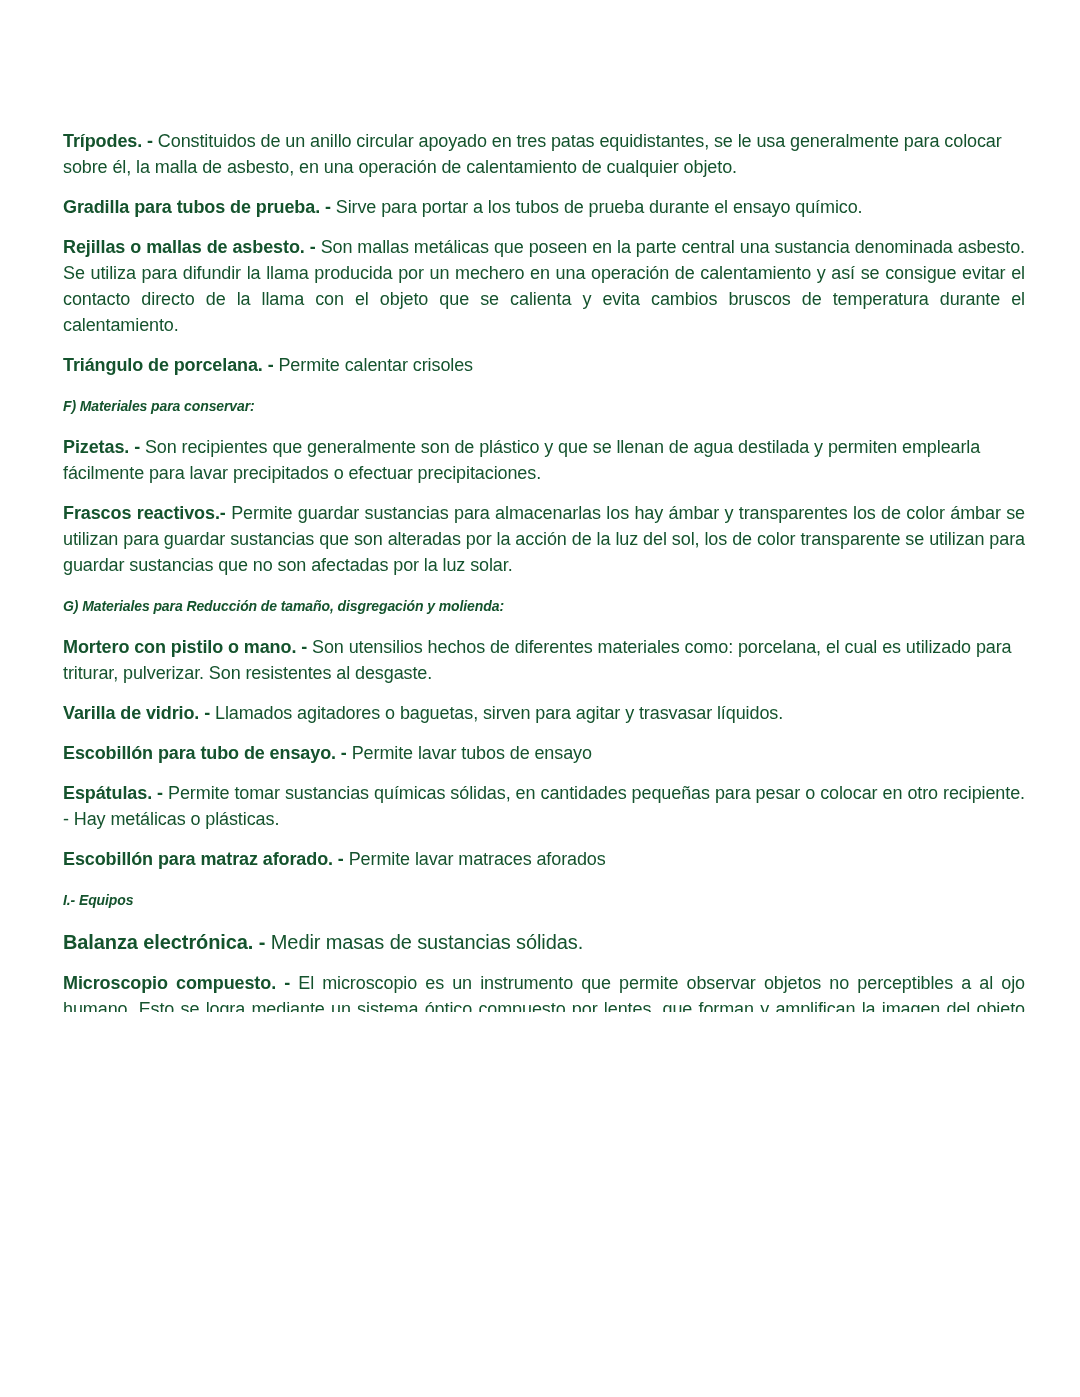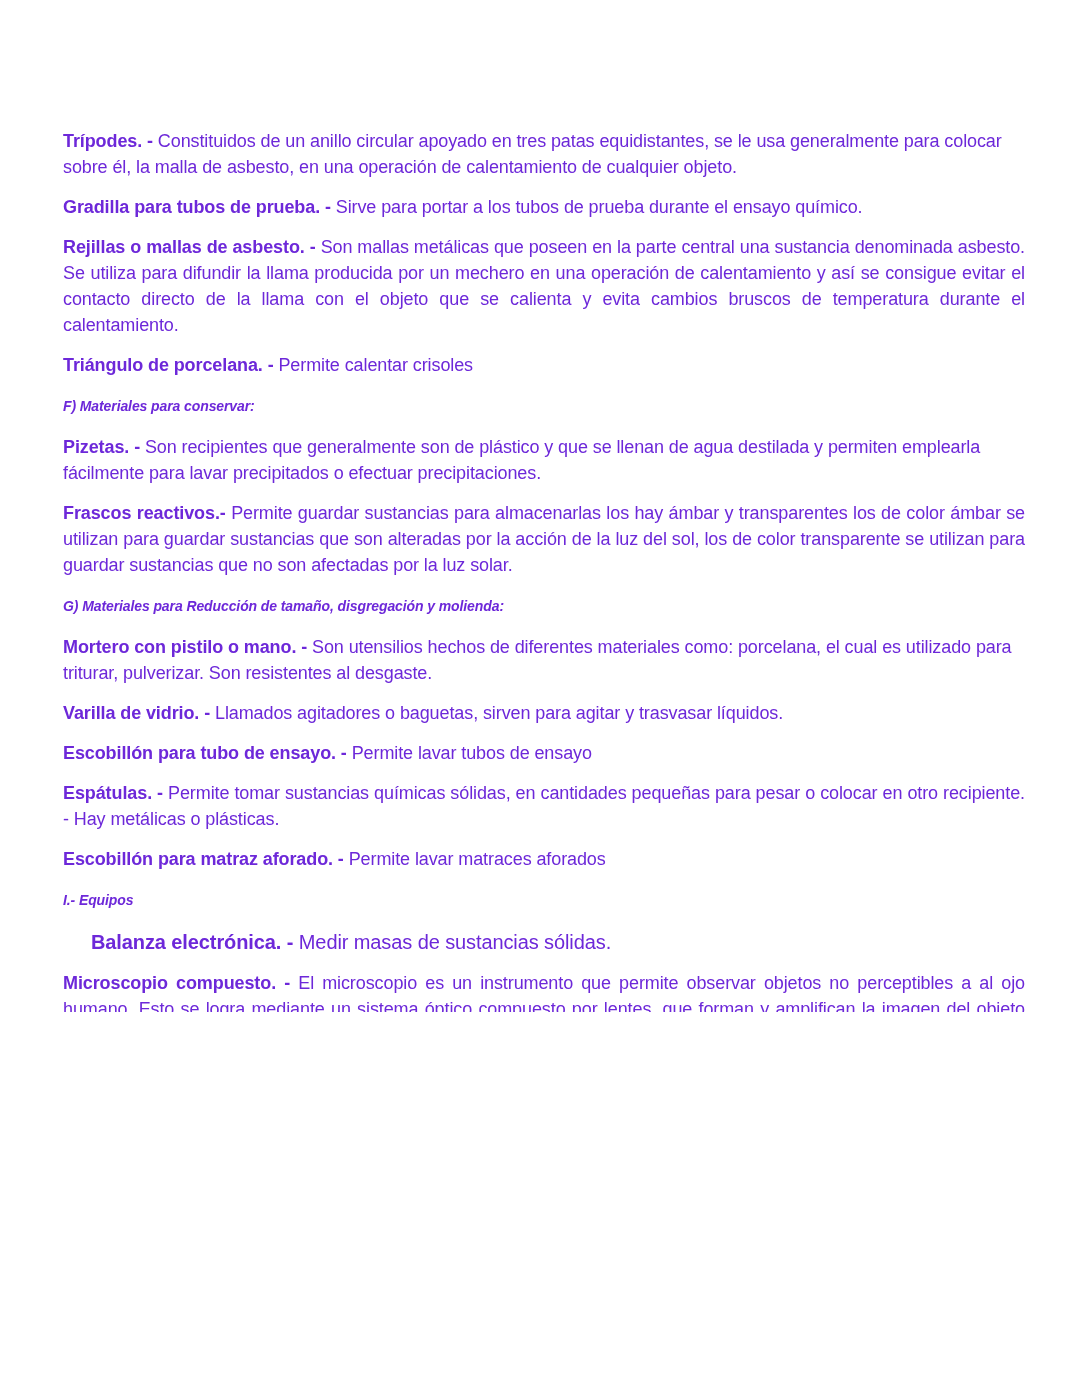"Trípodes. - Constituidos de un" .page { color: #6d28d9 -> #14532d }
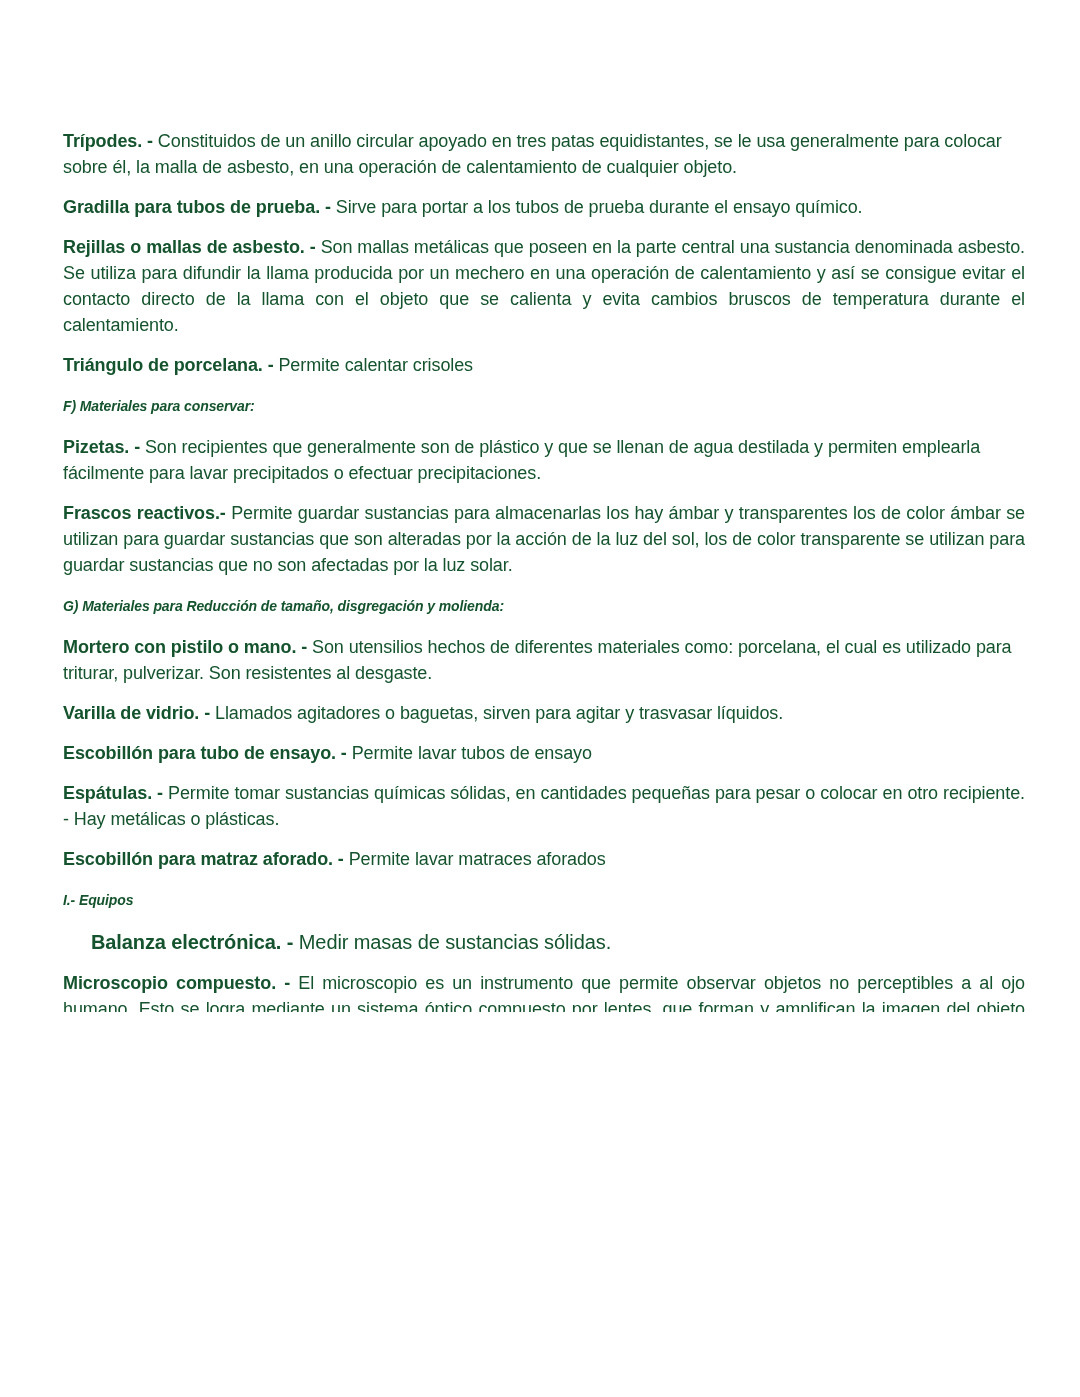"Balanza electrónica. - Medir masas" .para.large { margin-left: 28px -> none }
